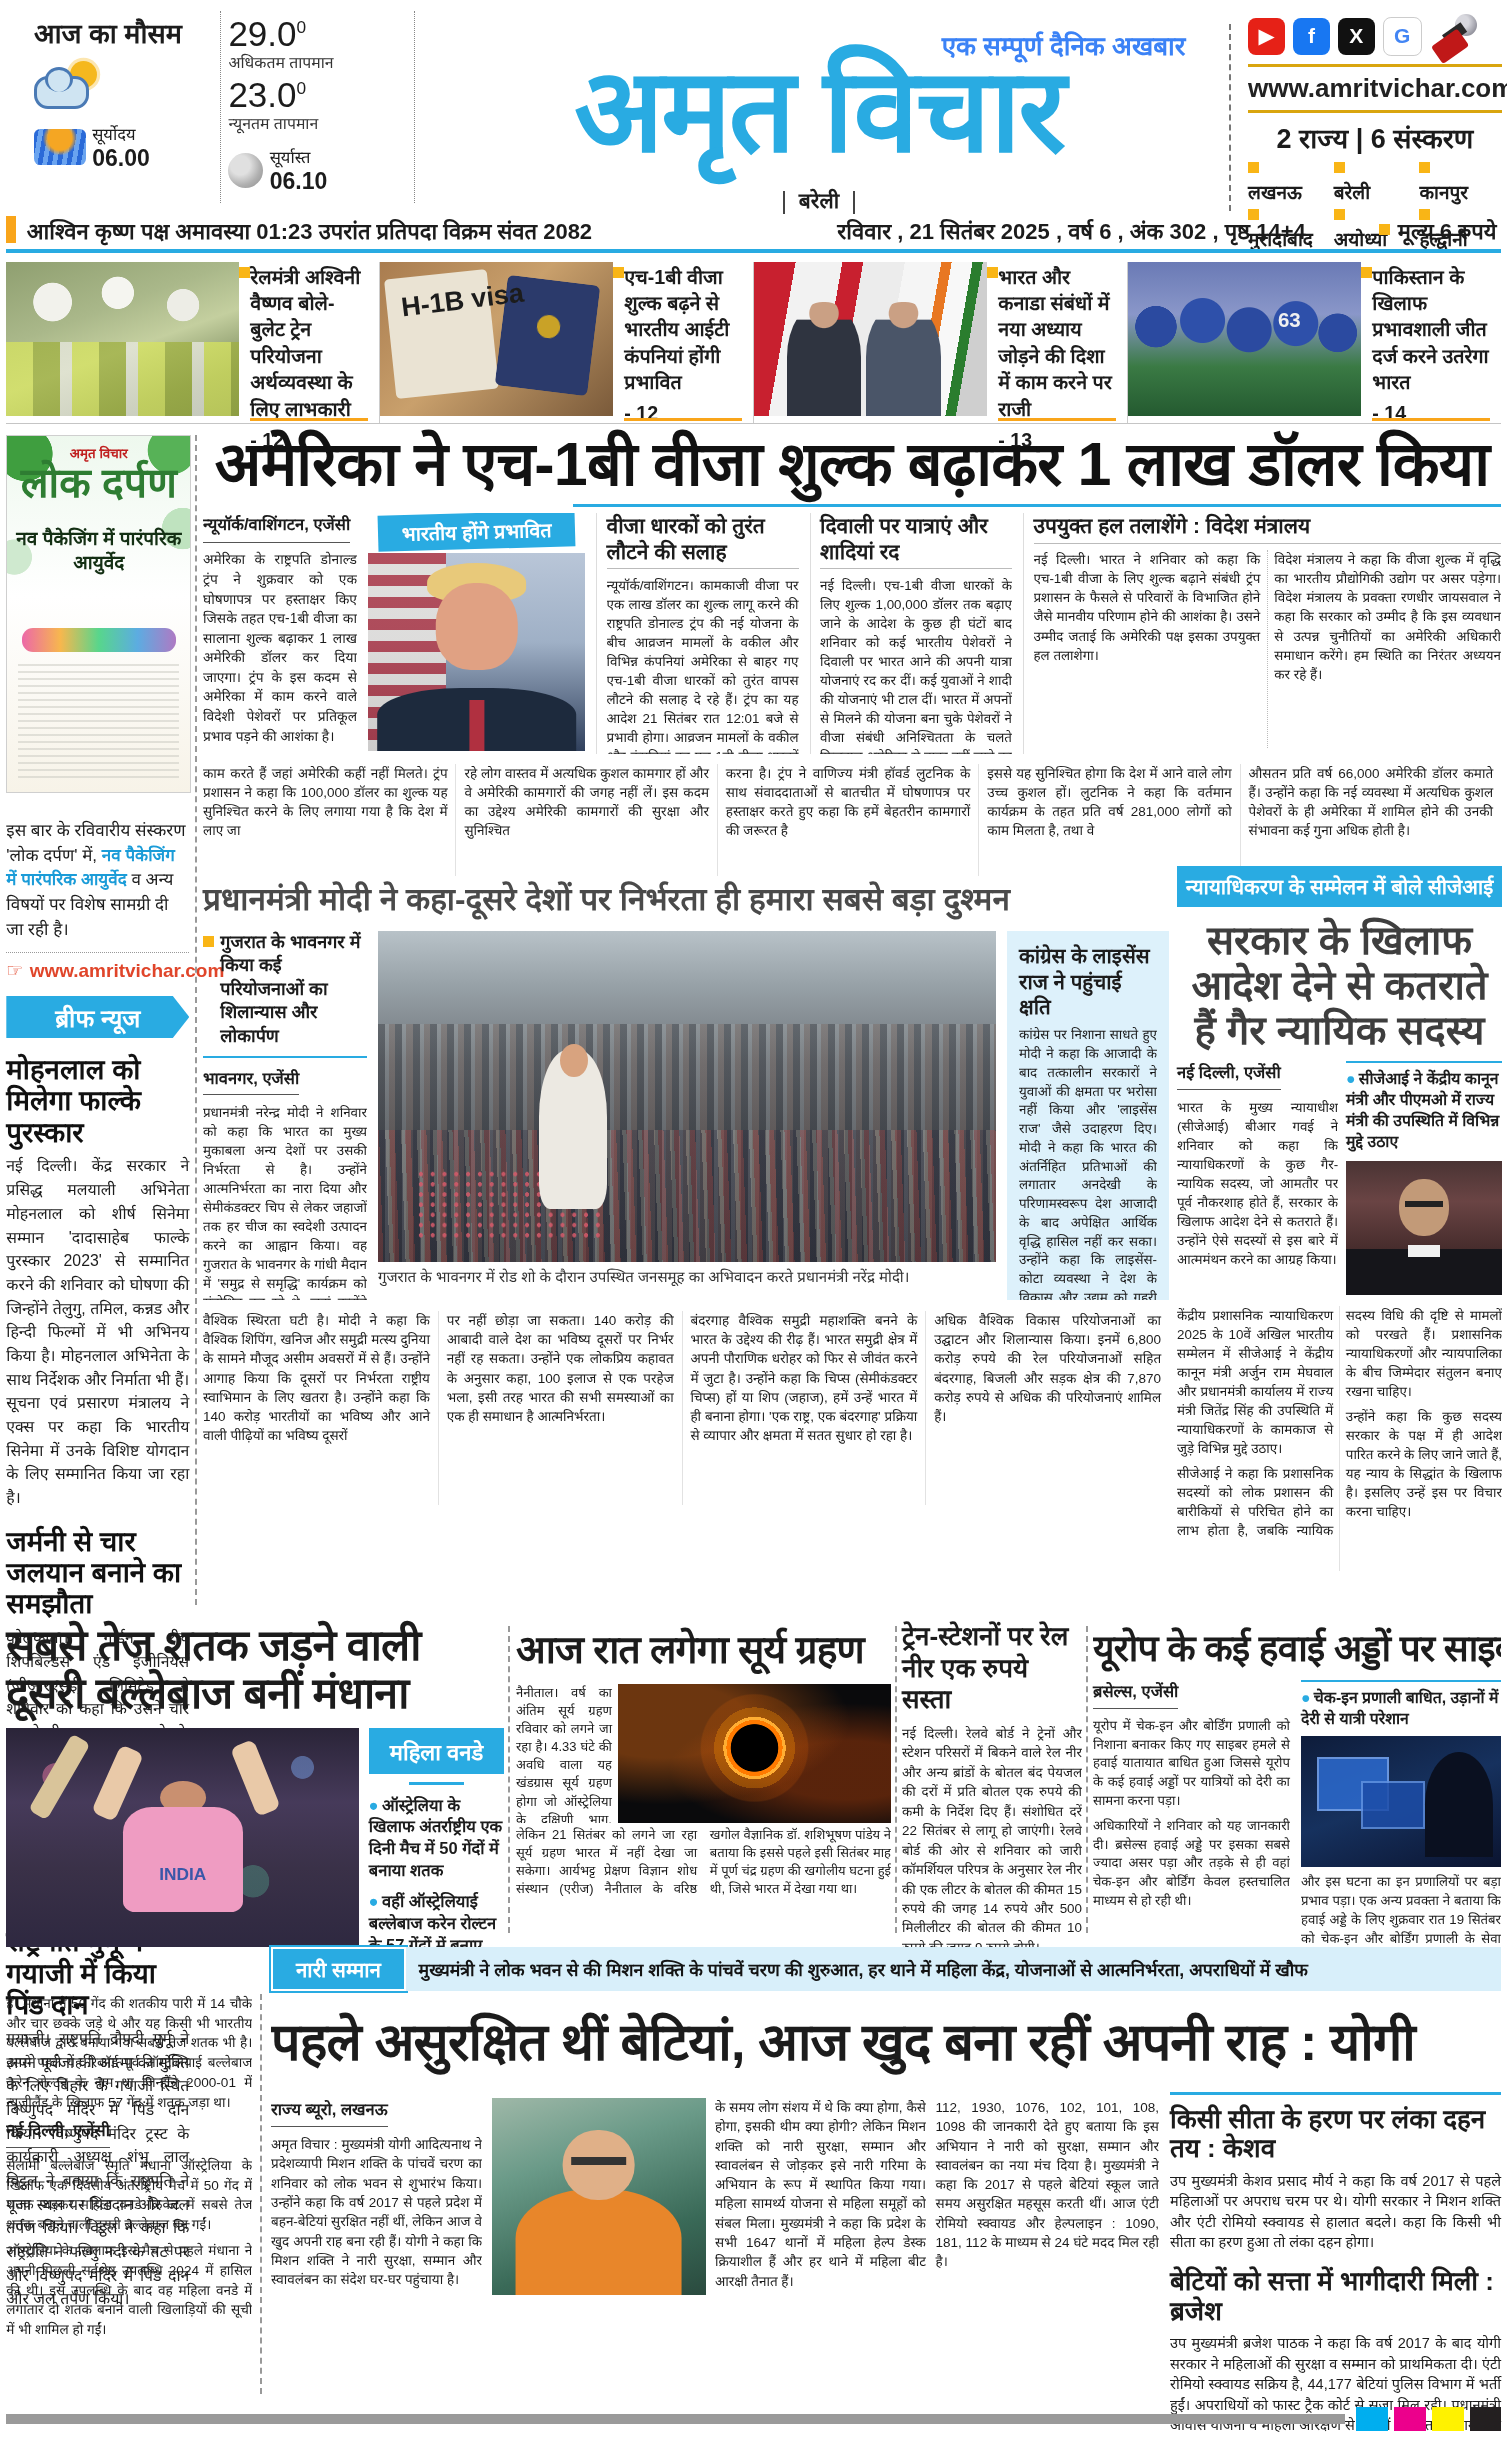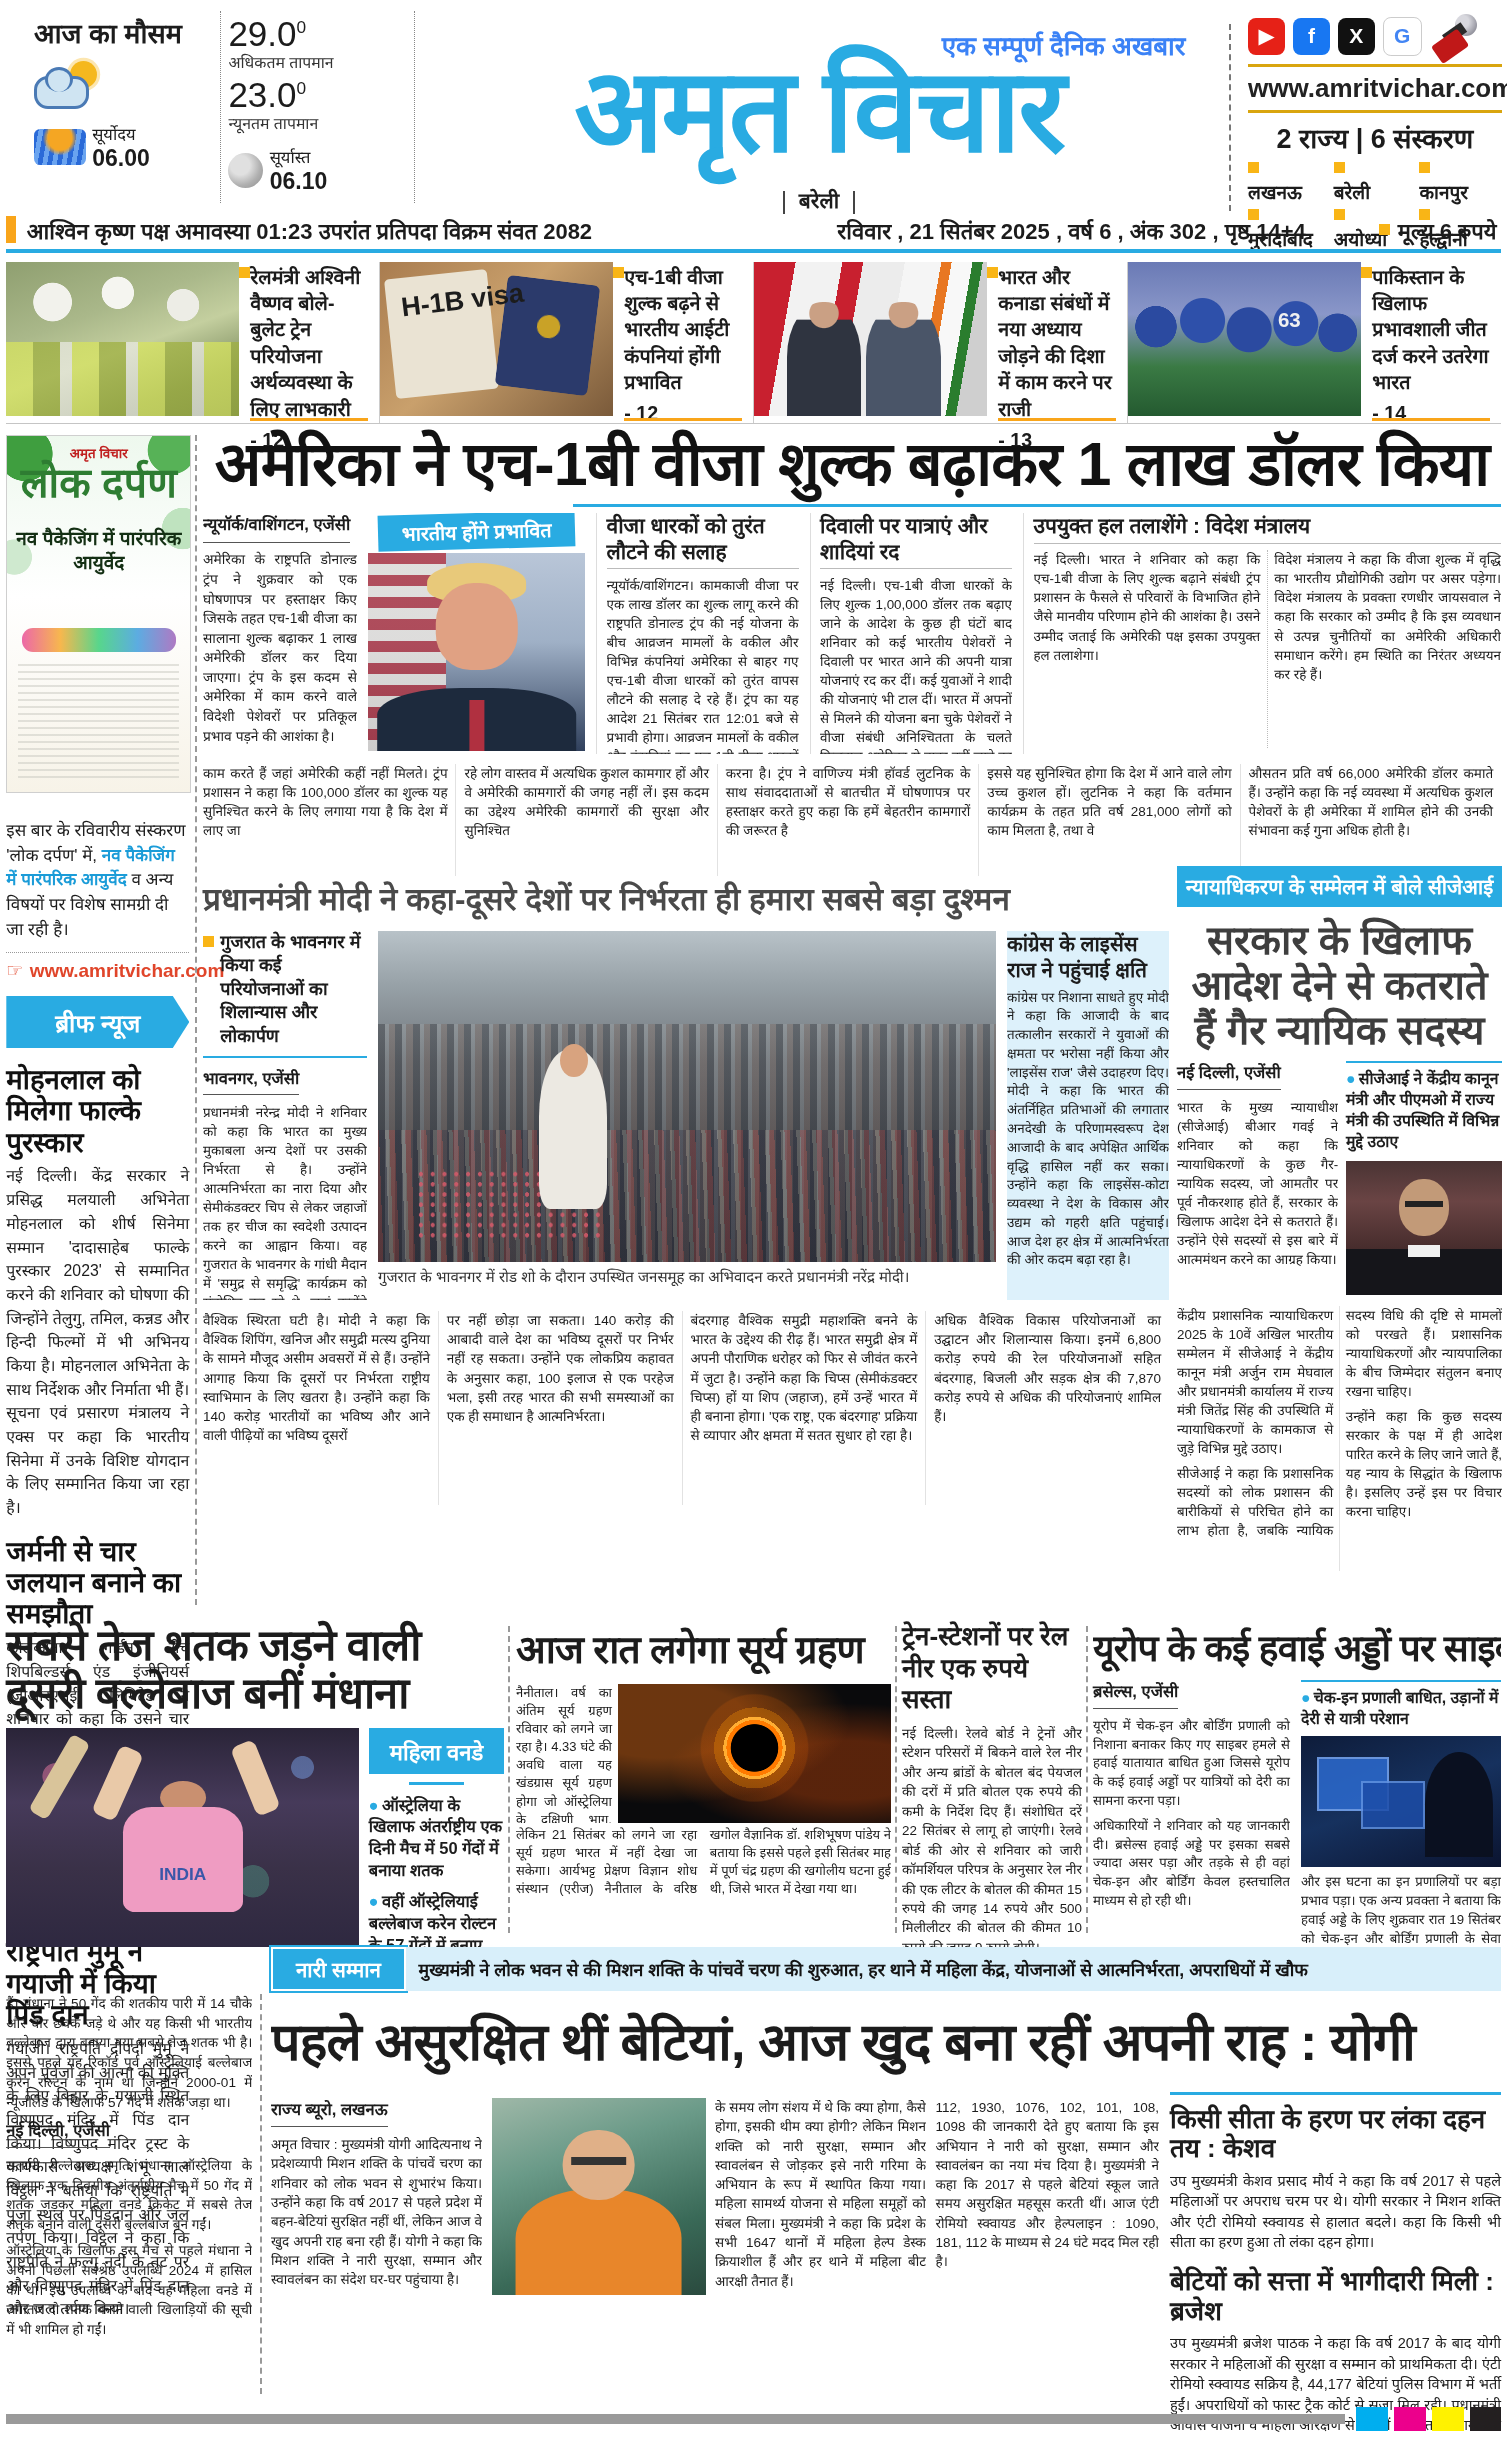"कांग्रेस के लाइसेंस राज ने" .modi-ccol { padding: 0 -> 12px }
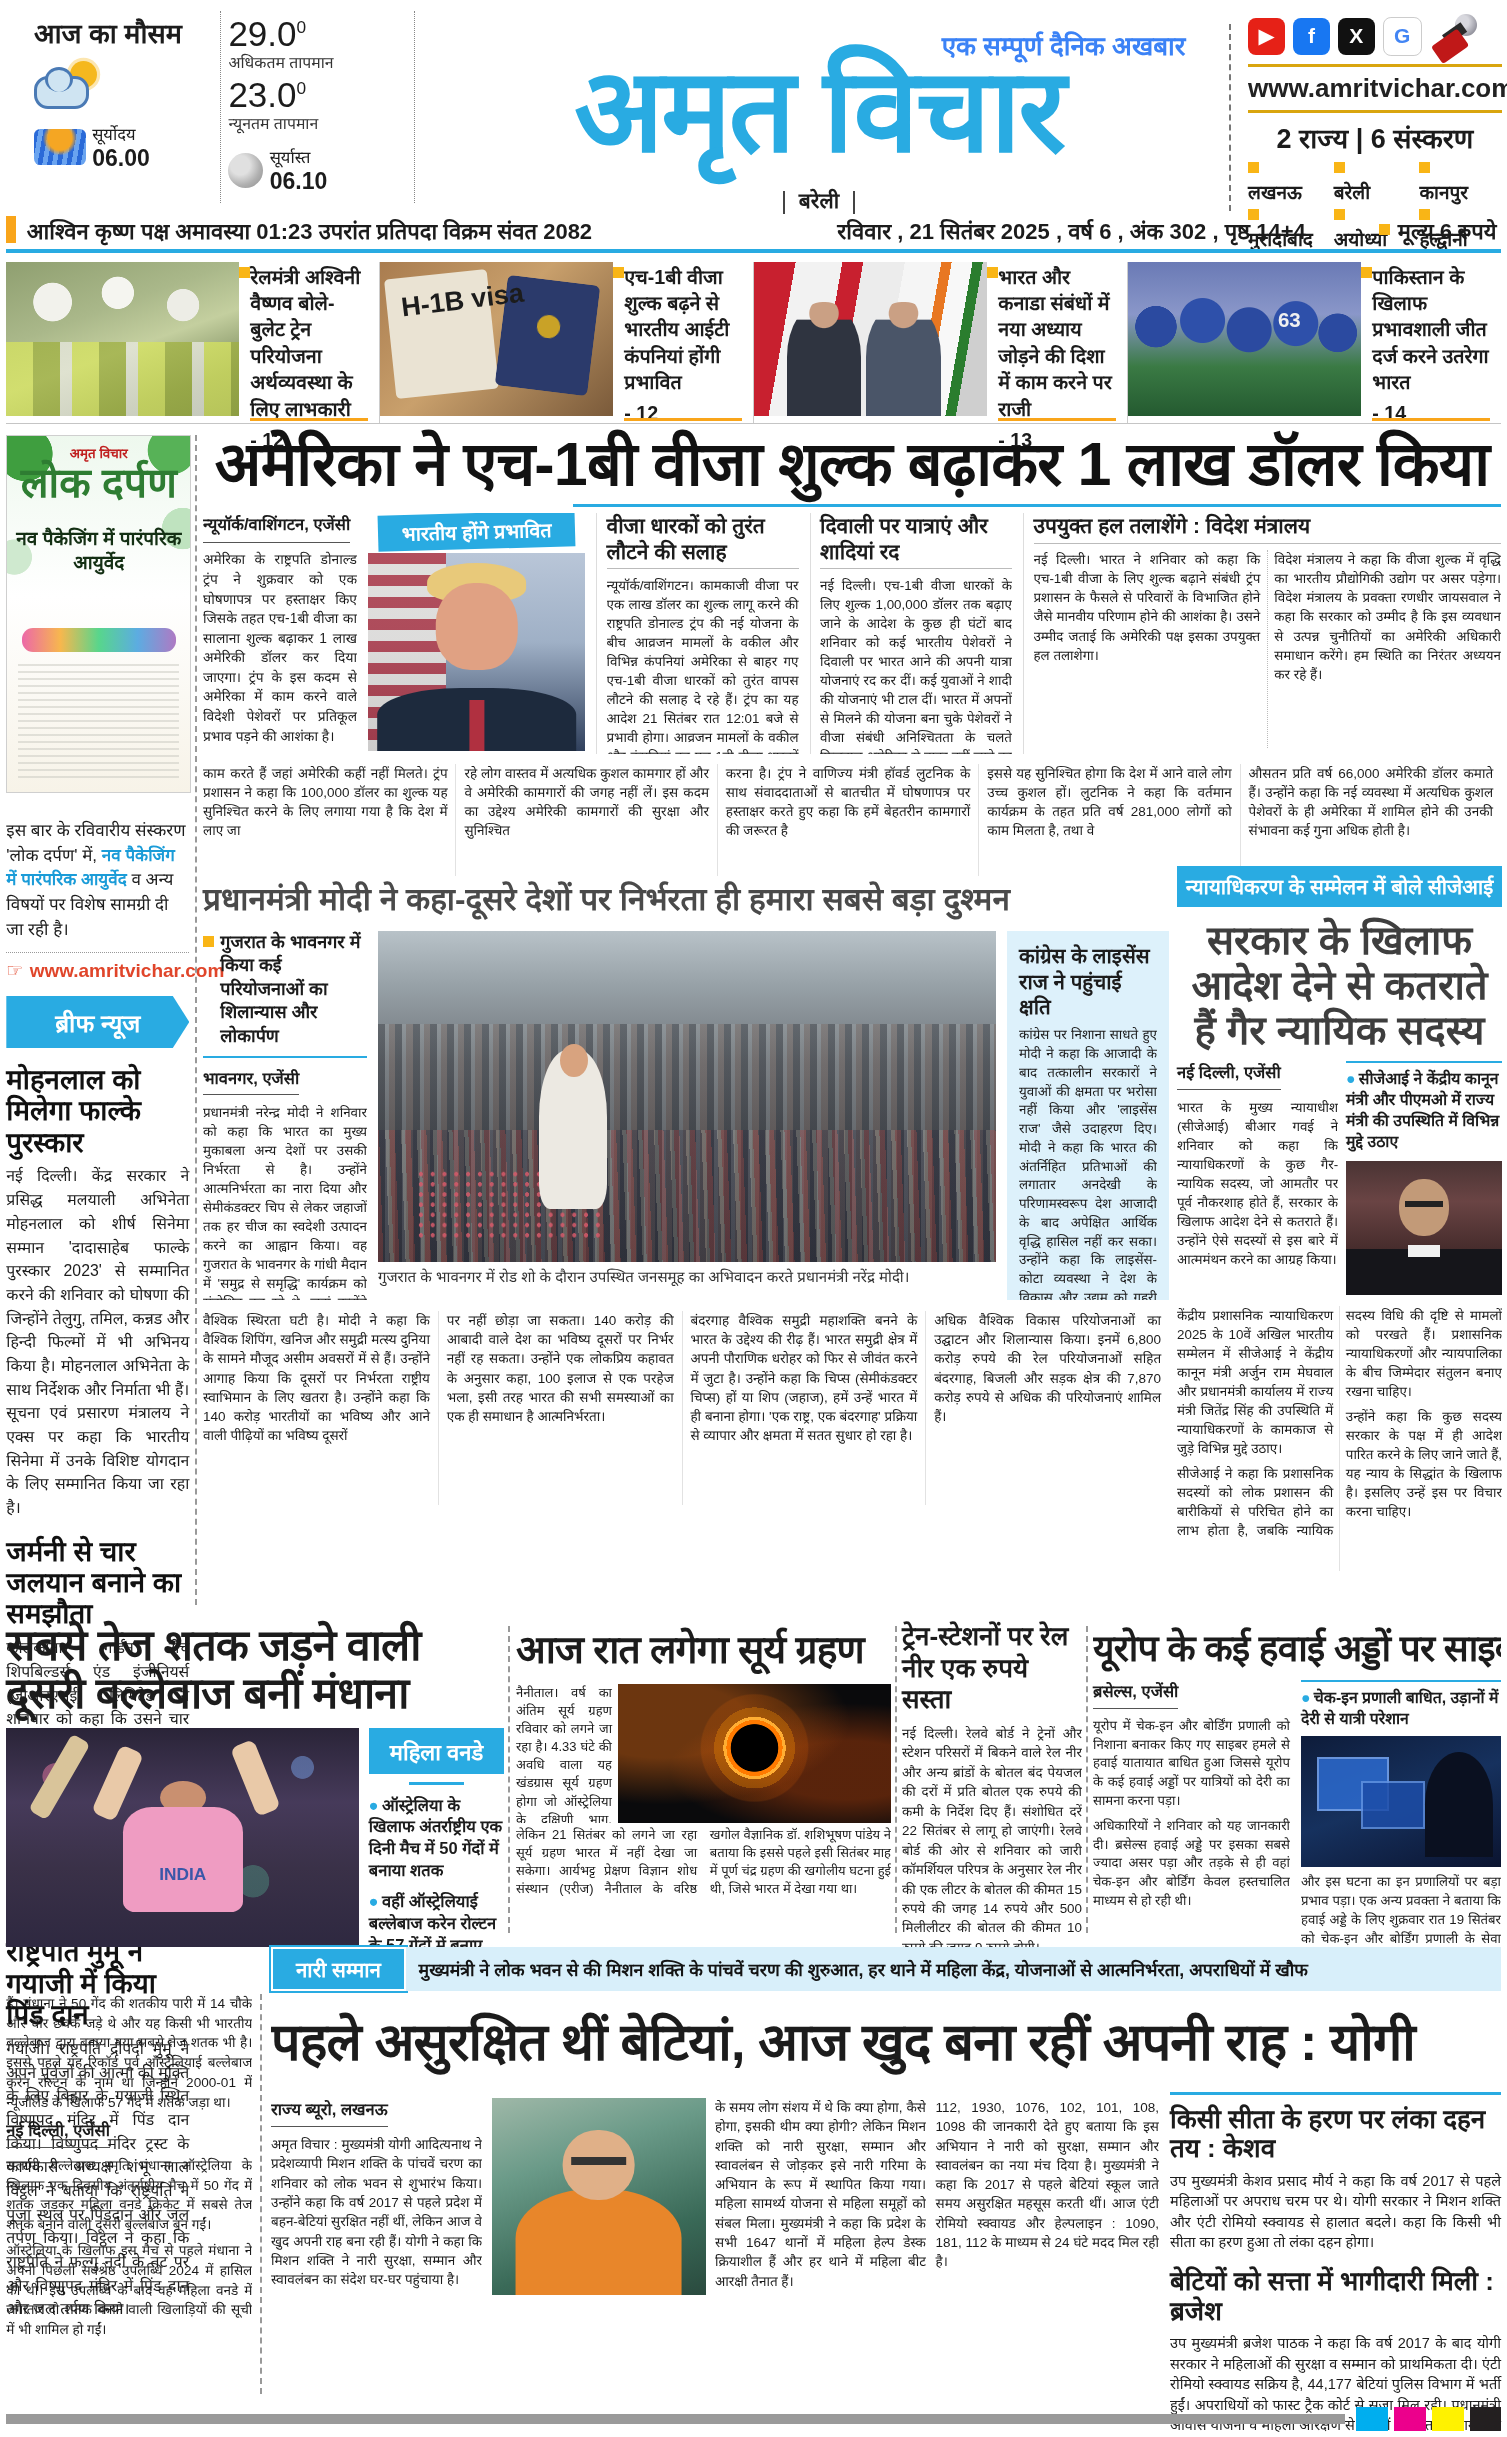"ब्रीफ न्यूज" .sb-banner { height: 52px -> 42px }
